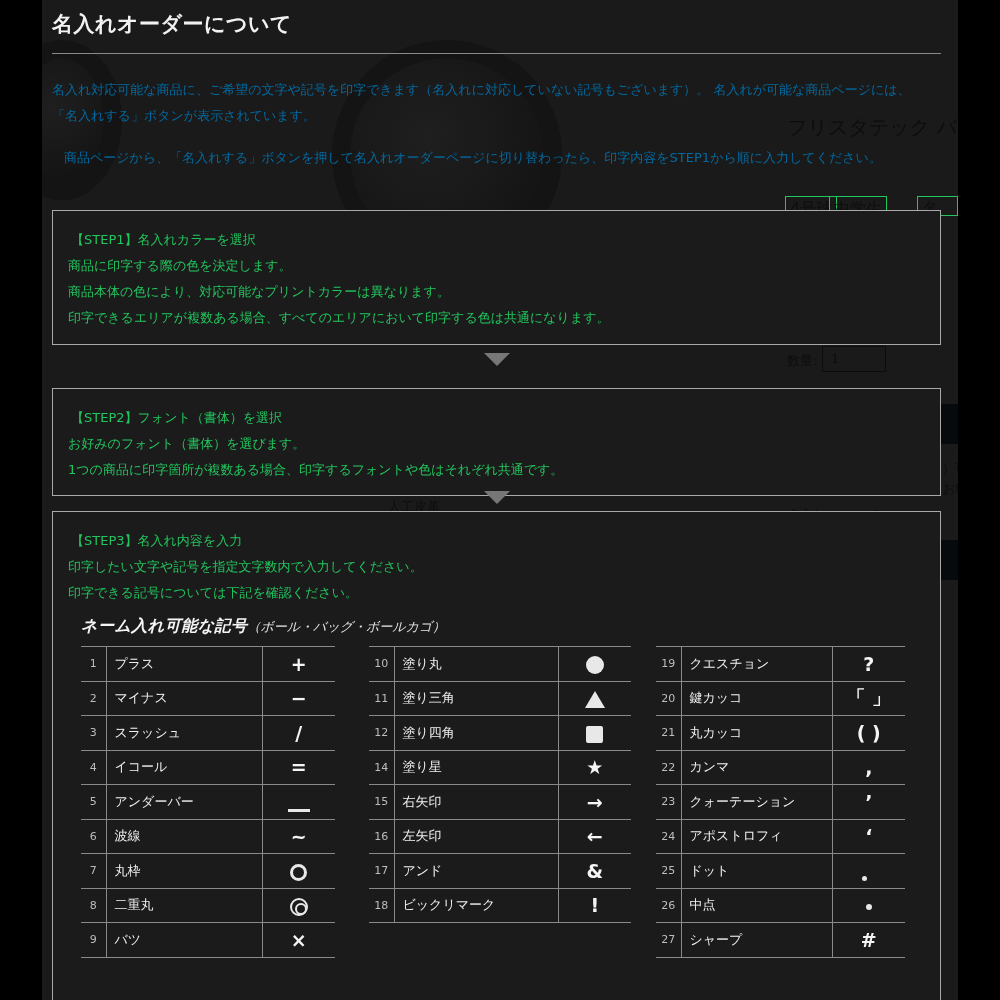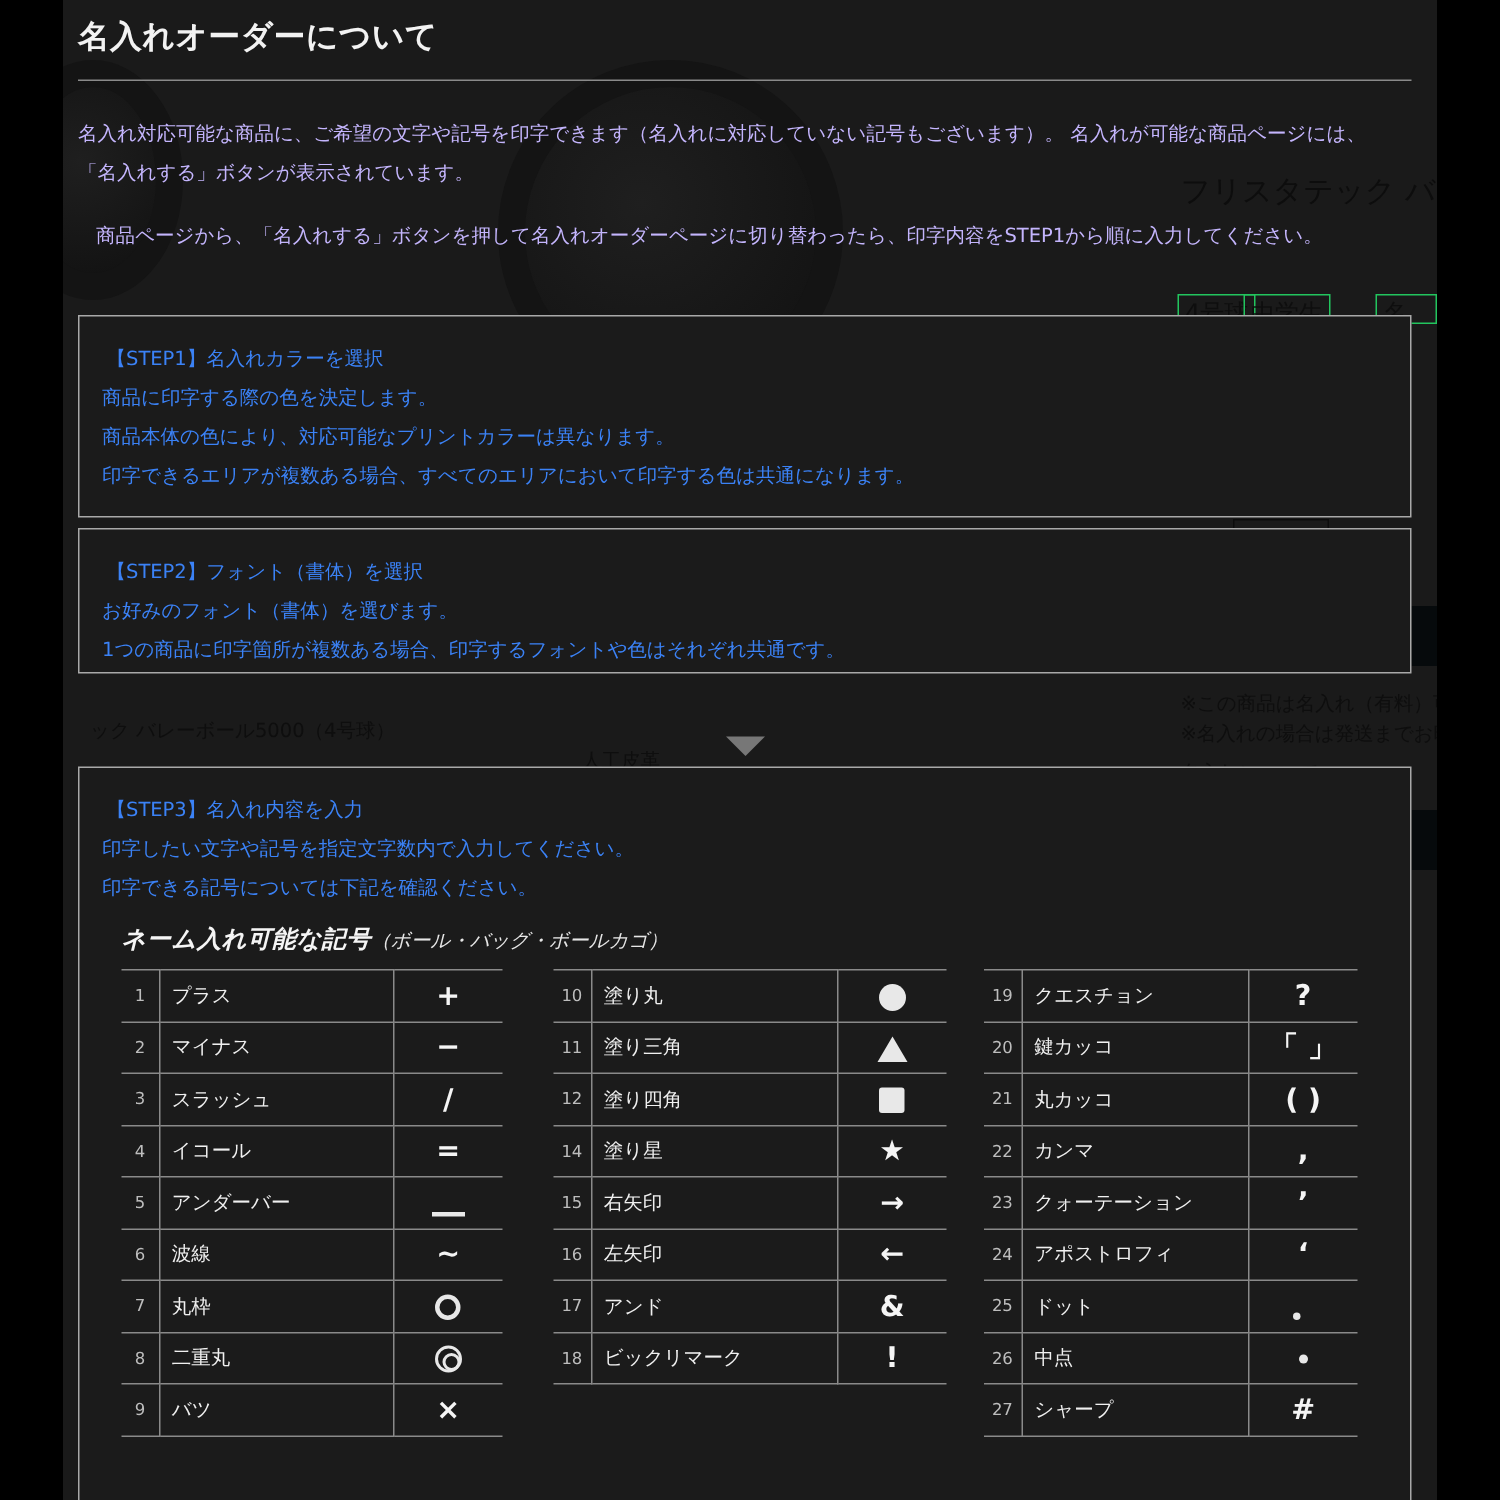"名入れ対応可能な商品に、ご希望の文字や記号を印字できます（名入れに対応していない" .intro { color: #c4b5fd -> #0369a1 }
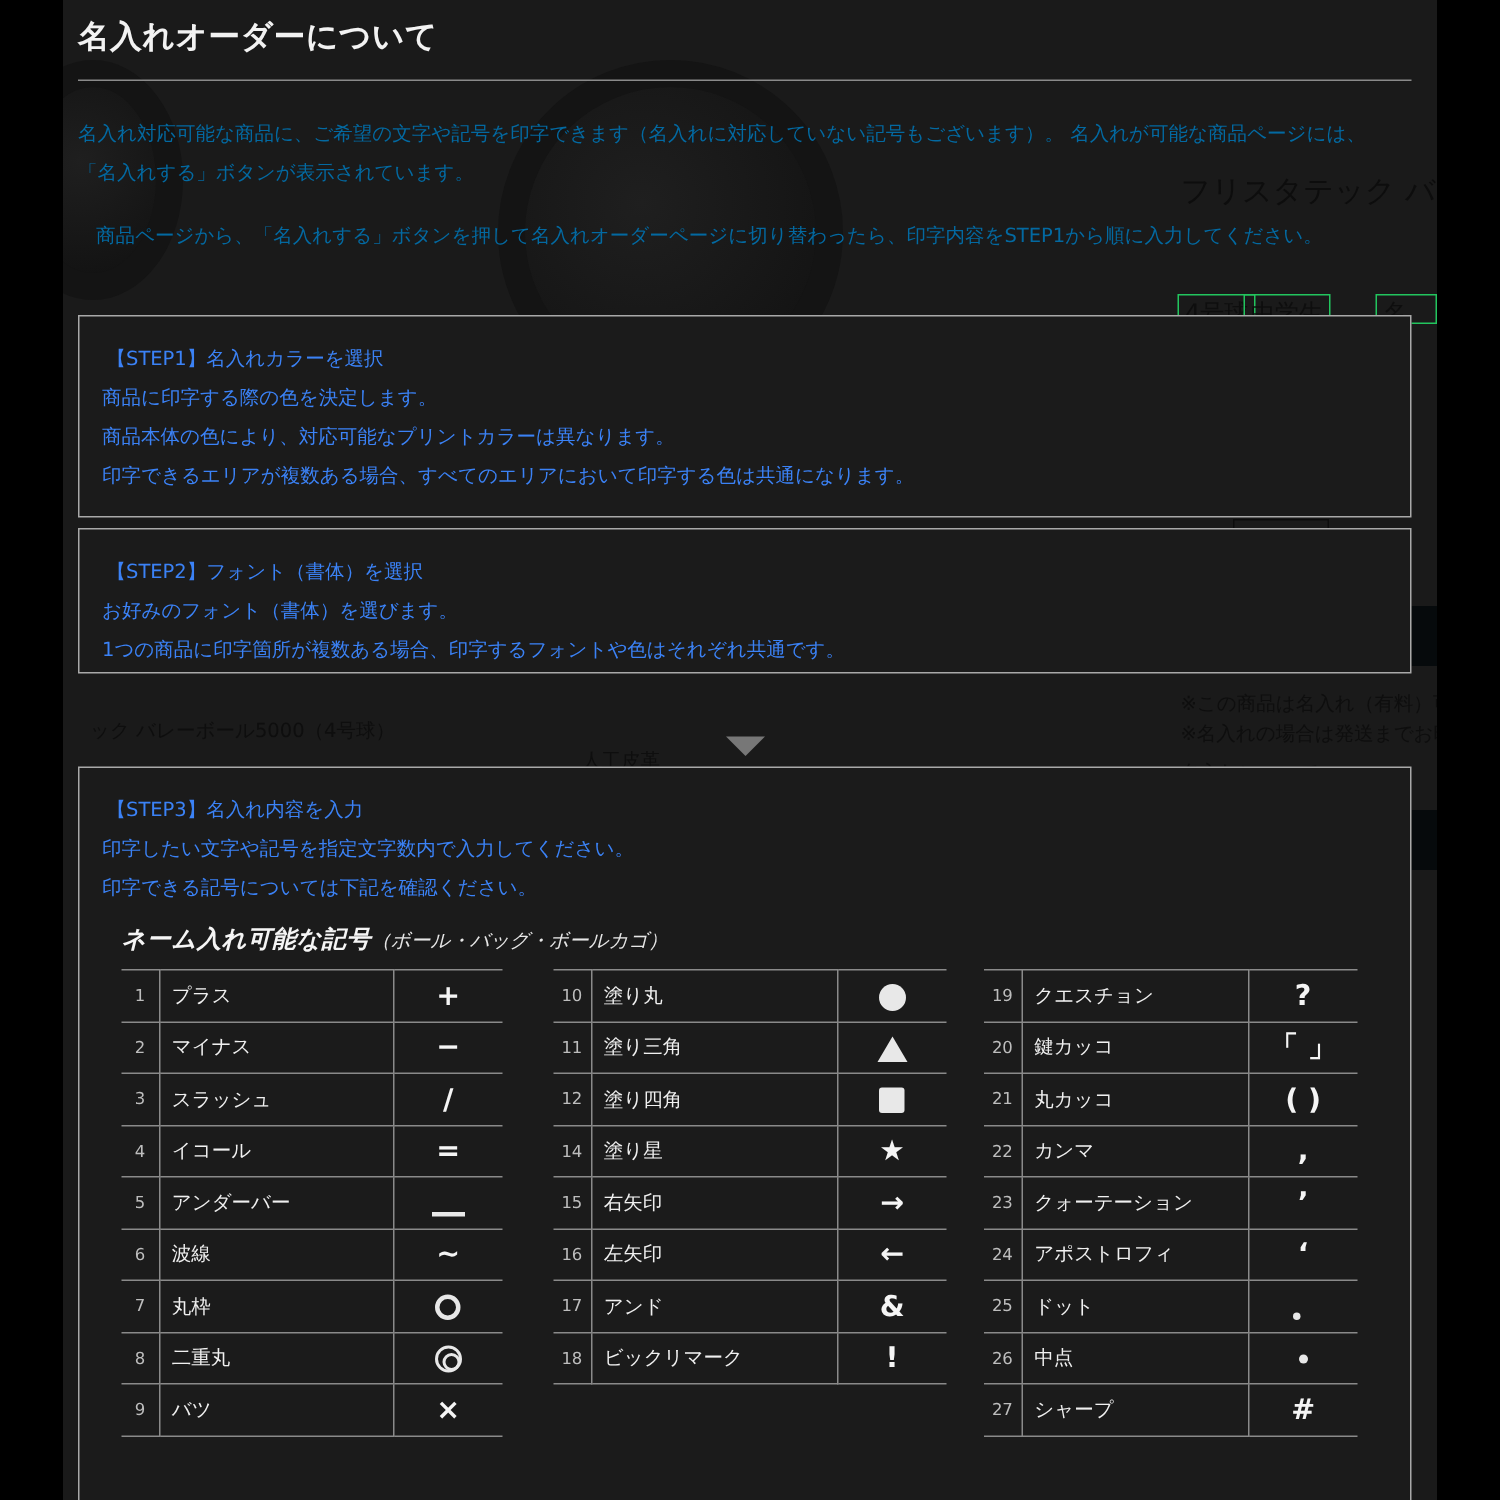"【STEP1】名入れカラーを選択" .step-line { color: #3b82f6 -> #22c55e }
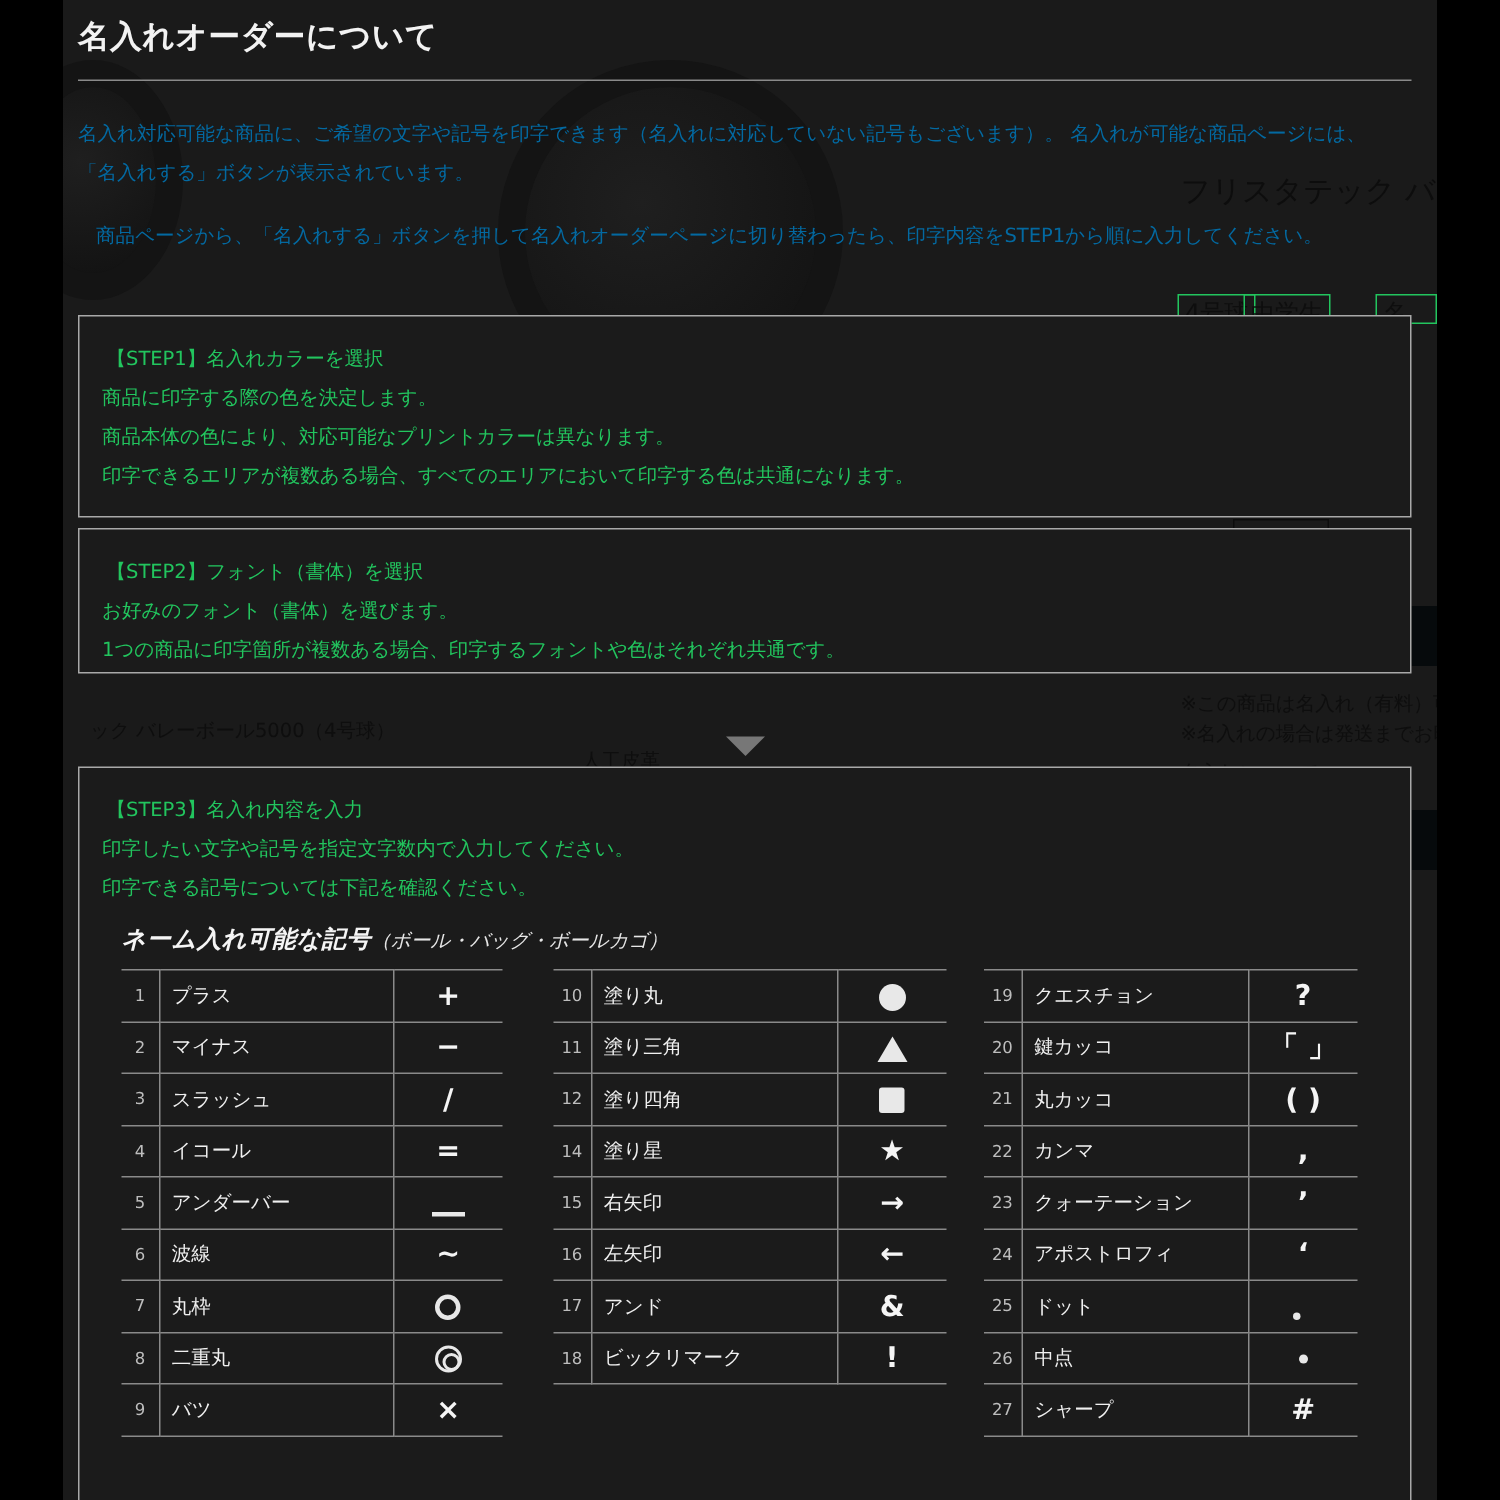"【STEP2】フォント（書体）を選択" .step2 { height: 97px -> 108px; top: 352px -> 388px }
